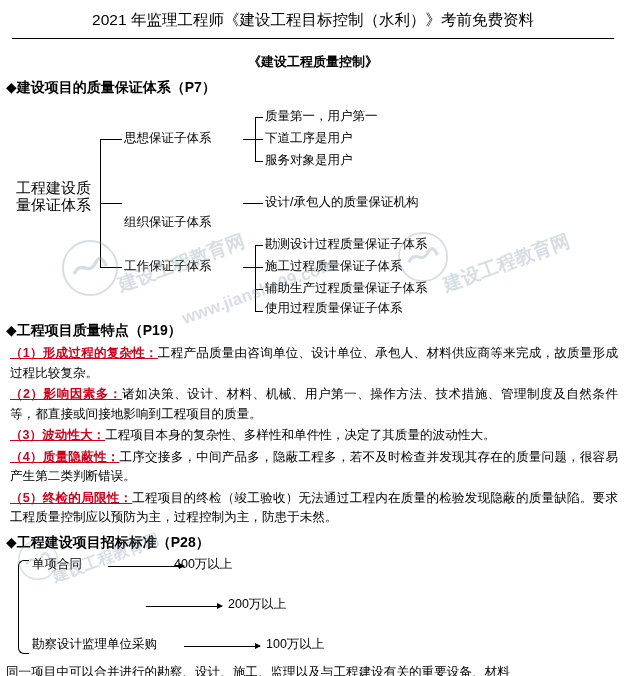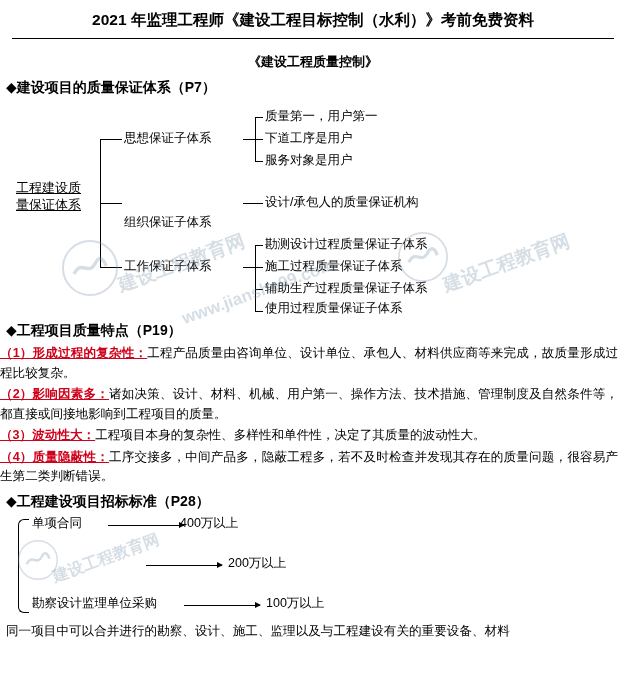"2021 年监理工程师《建设工程目标控制（水利）》考前免费资料" .doc-title { font-weight: bold -> normal }
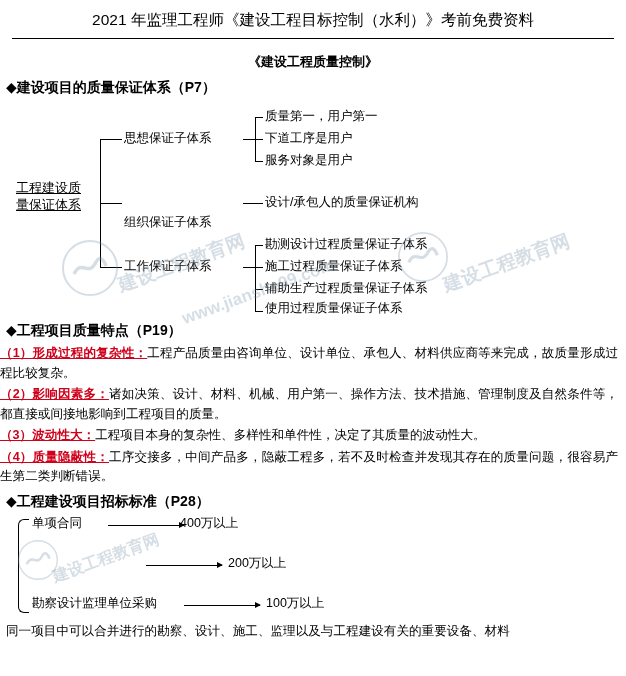"工程建设质" .tree .rootlabel { font-size: 13px -> 15px; text-decoration: underline -> none }
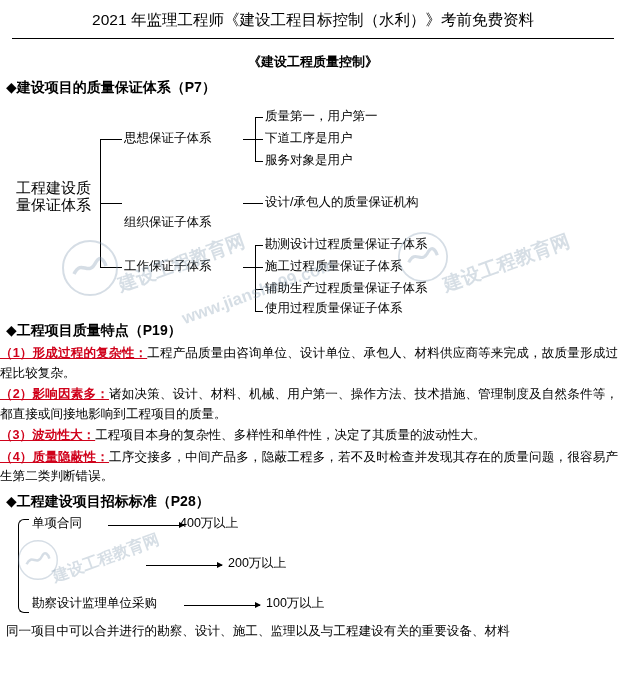"（1）形成过程的复杂性：工程产品质量由咨询单位、设计单位、承包人、材料供应商等来" .para { margin: 2px 8px 2px 0 -> 2px 8px 2px 10px }
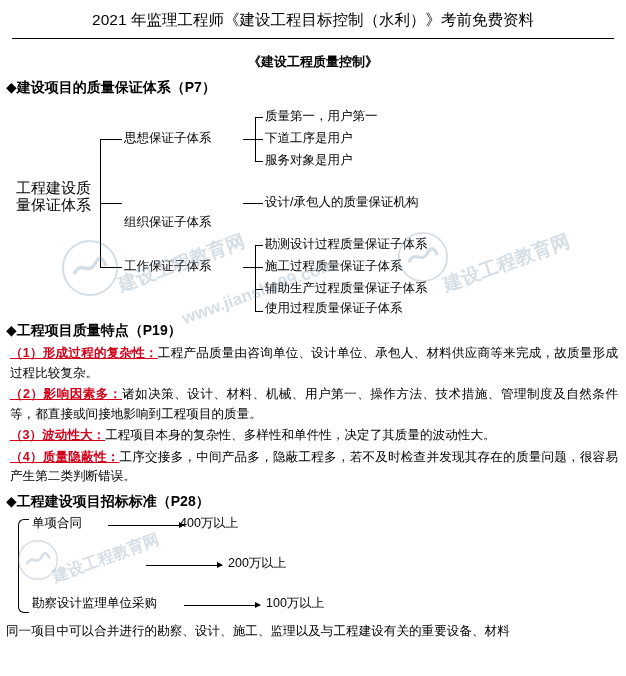"（5）终检的局限性：工程项目的终检（竣工验收）无法通过工程内在质量的检验发现隐蔽" div.para { html: none -> <div> <span>（5）终检的局限性：</span><span>工程项目的终检（竣工验收）无法通过工程内在质量的检验发现隐蔽的质量缺陷。要求工程质量控制应以预防为主，过程控制为主，防患于未然。</span> </div> }
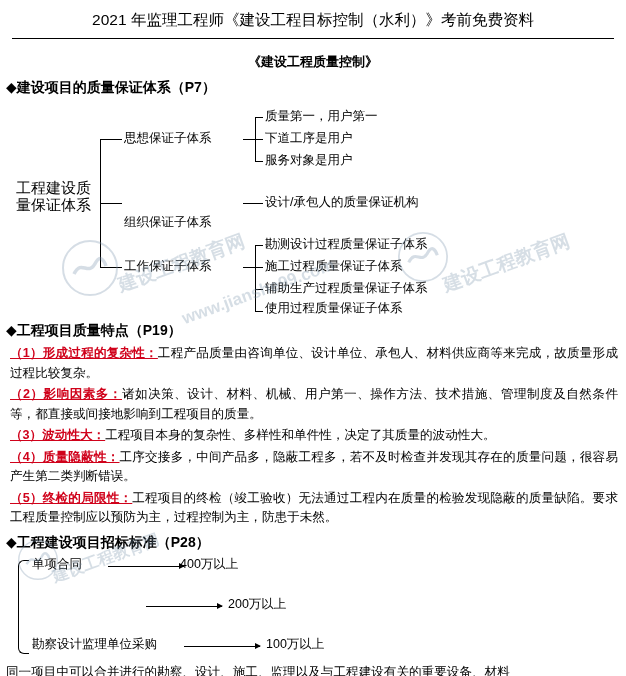"400万以上" div.item { left: 180px -> 174px }
